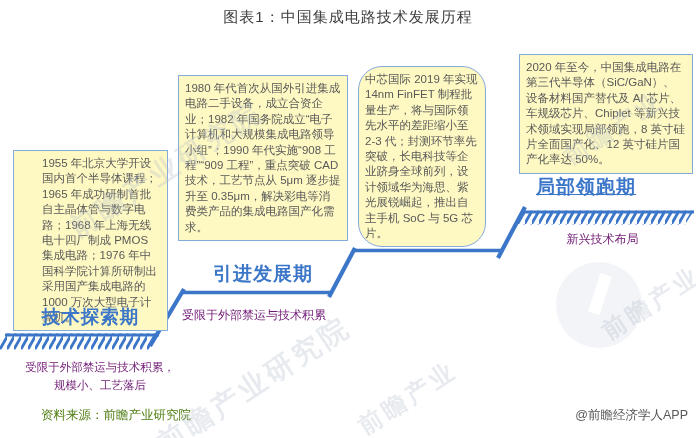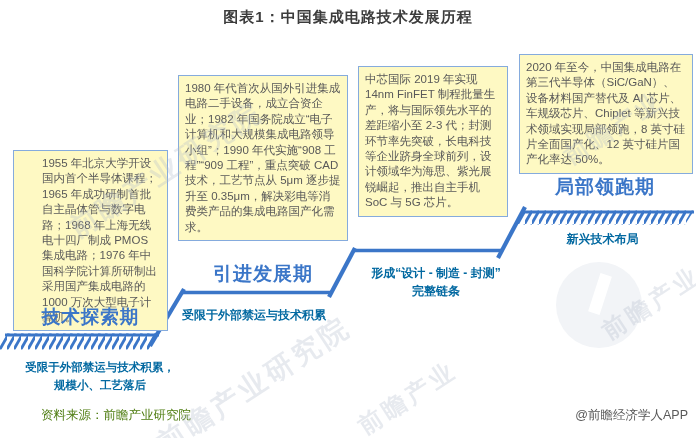"图表1：中国集成电路技术发展历程" .chart-title { font-weight: bold -> normal }
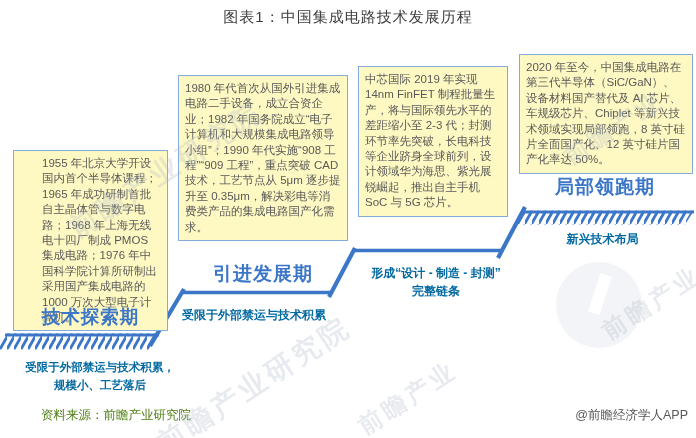"中芯国际 2019 年实现 14nm FinFET" div.infobox { border-radius: none -> 24px; width: 150px -> 128px }
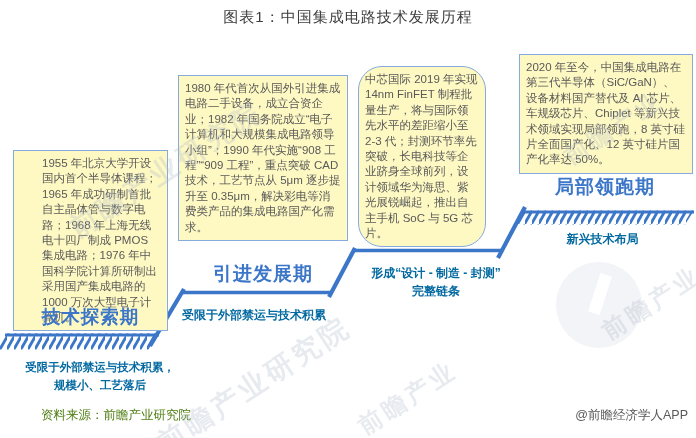"局部领跑期" div.stage-label { left: 517px -> 498px; text-decoration: none -> underline }
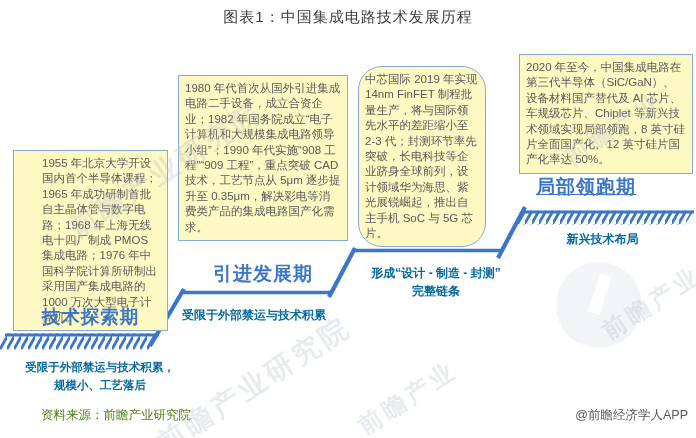"新兴技术布局" .stage-sub { color: #0369a1 -> #701a75; font-weight: bold -> normal }
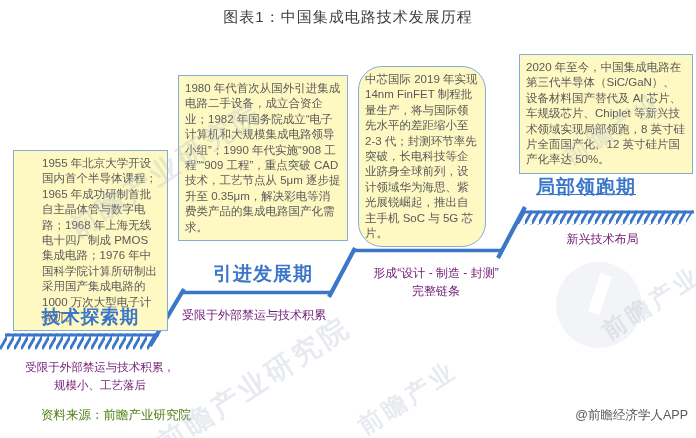"形成“设计 - 制造 - 封测”" div.stage-sub { html: <div> <div>形成“设计 - 制造 - 封测”</div> <div>完整链条</div> </div> -> none }
